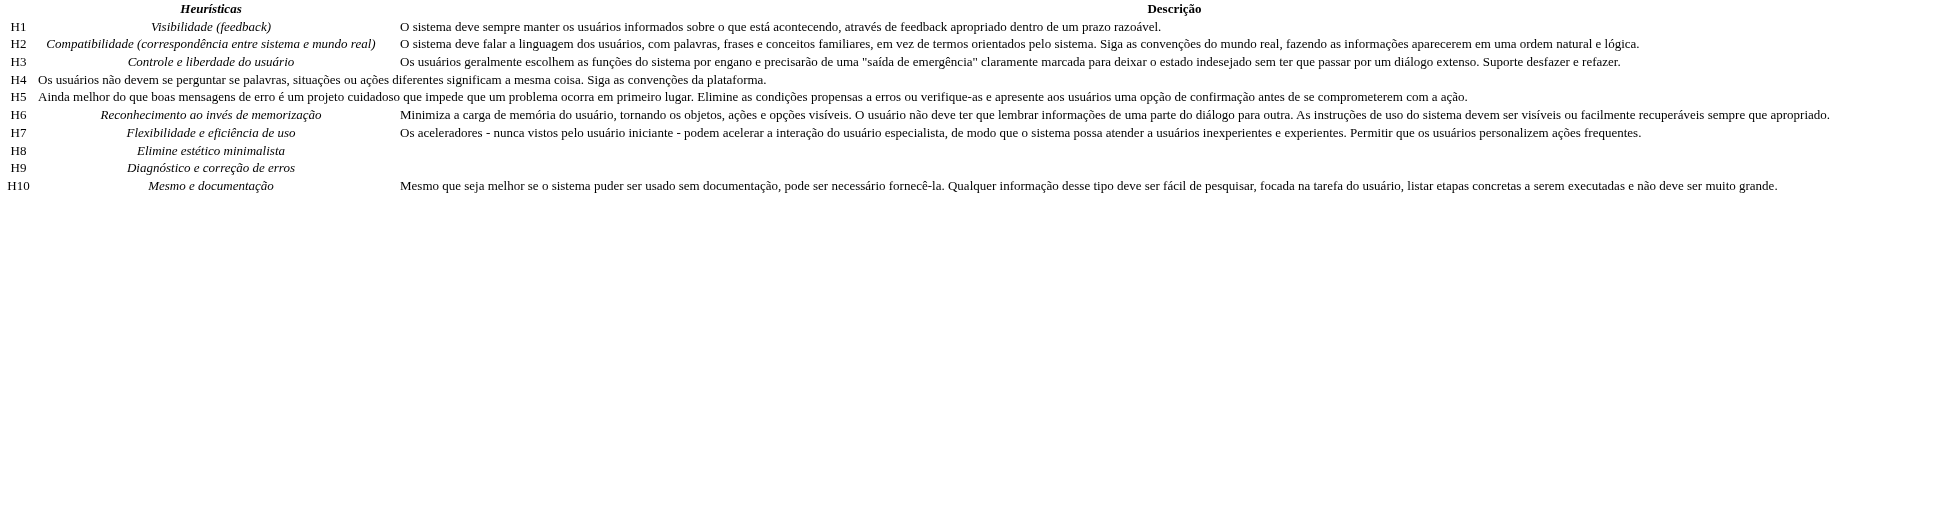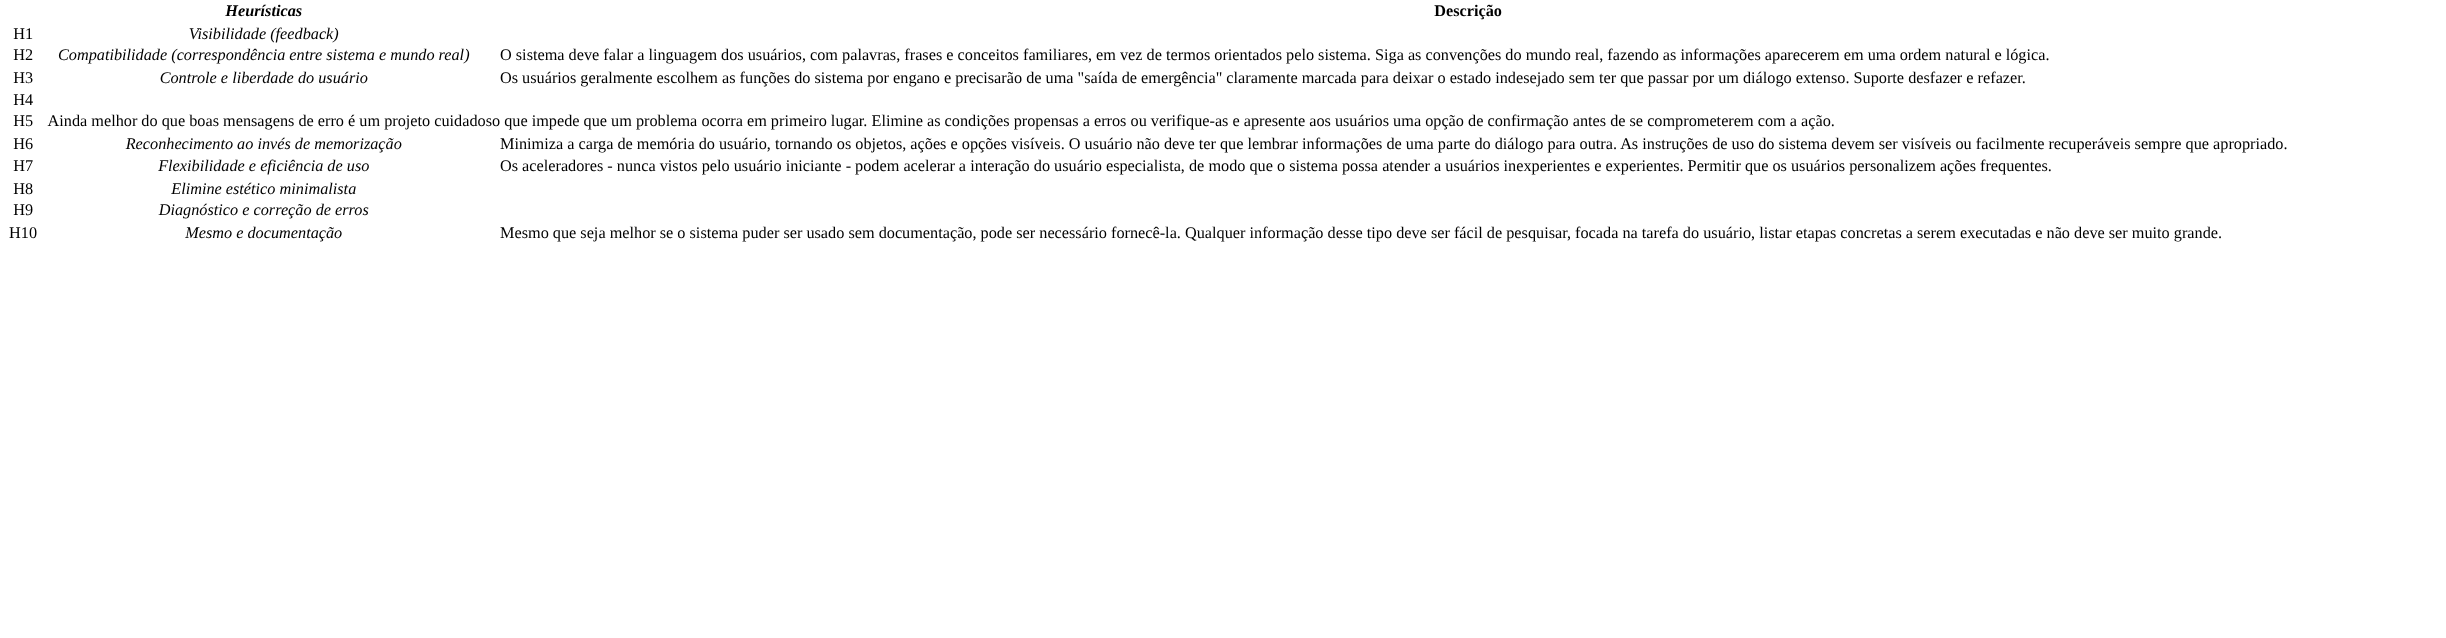"O sistema deve sempre manter" div.col-desc { html: none -> <div>O sistema deve sempre manter os usuários informados sobre o que está acontecendo, através de feedback apropriado dentro de um prazo razoável.</div> }
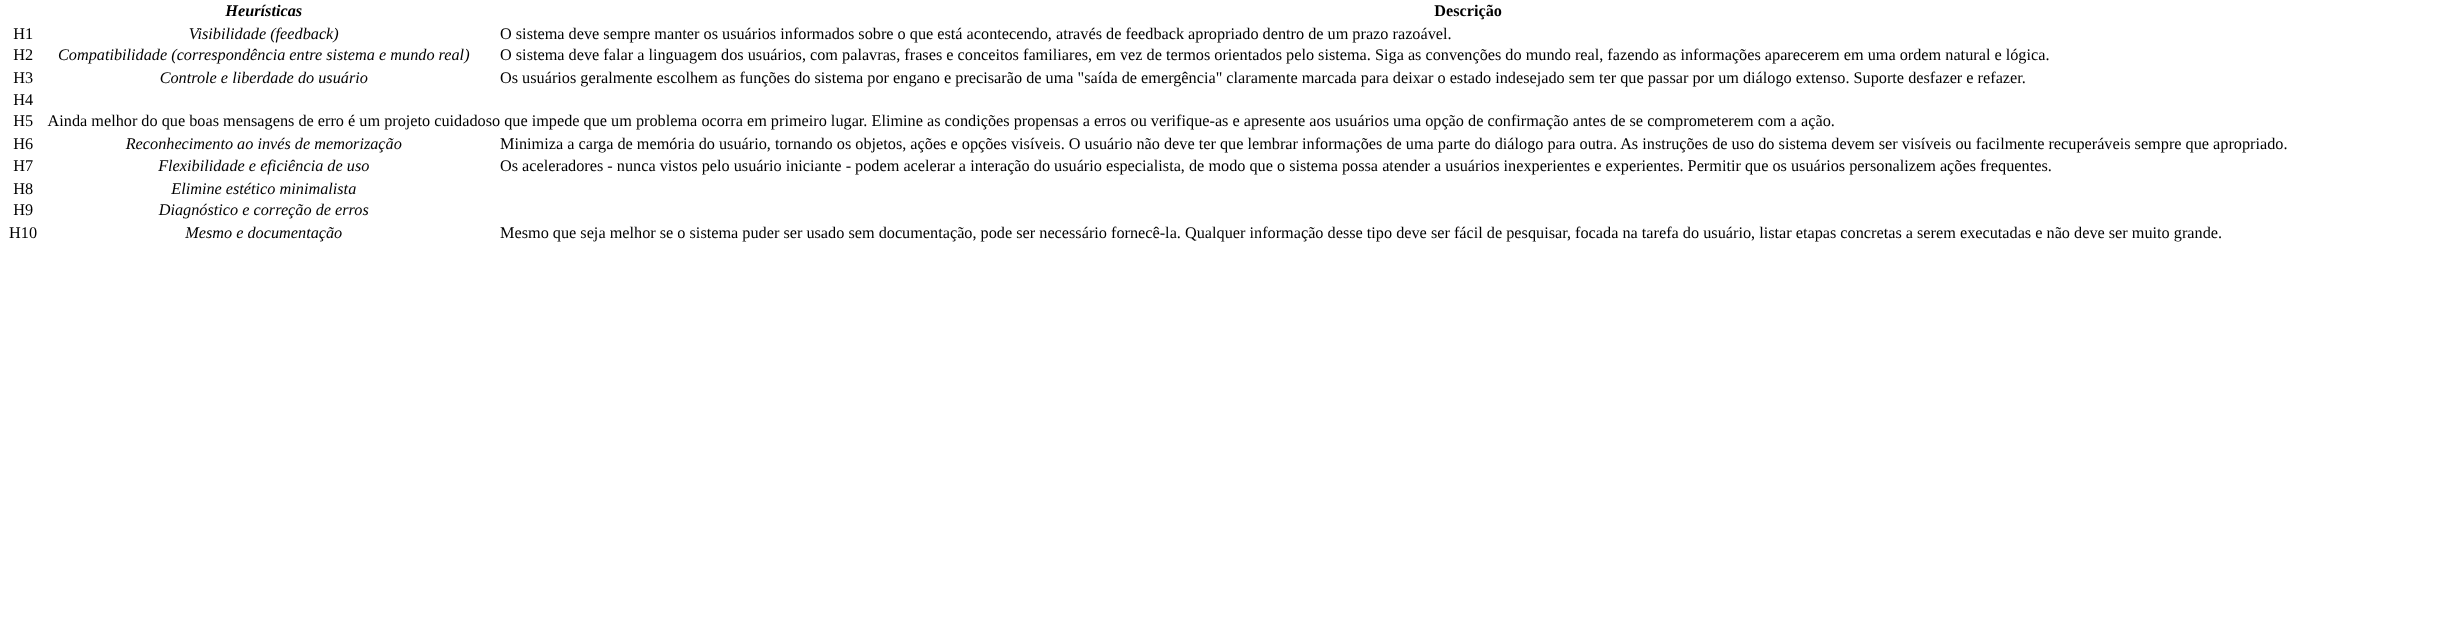"Os usuários não devem se" div.col-desc { html: none -> <div>Os usuários não devem se perguntar se palavras, situações ou ações diferentes significam a mesma coisa. Siga as convenções da plataforma.</div> }
